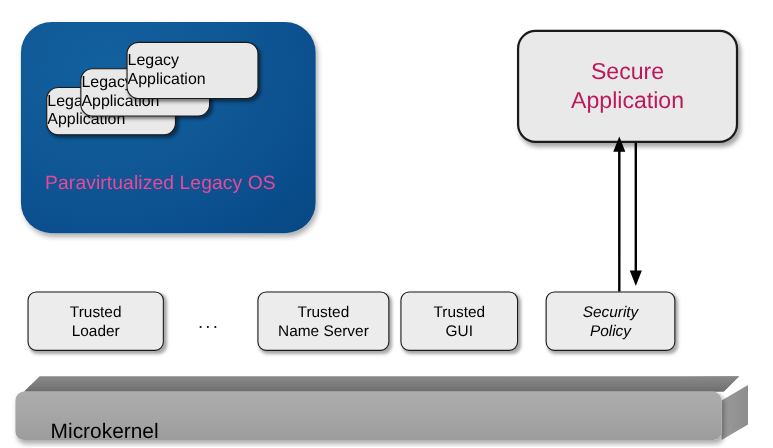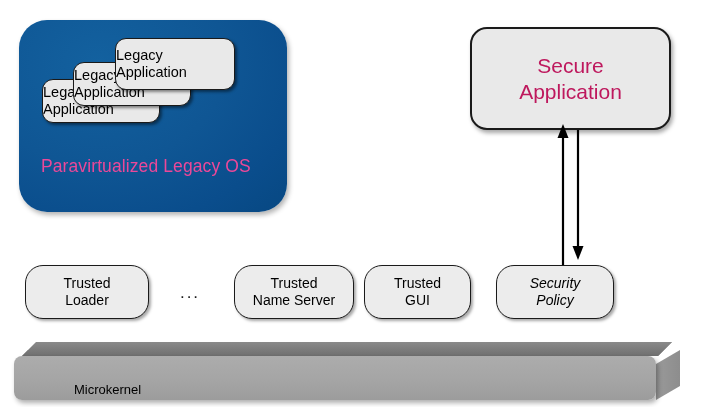"Trusted" .svc-box { border-radius: 18px -> 8px }
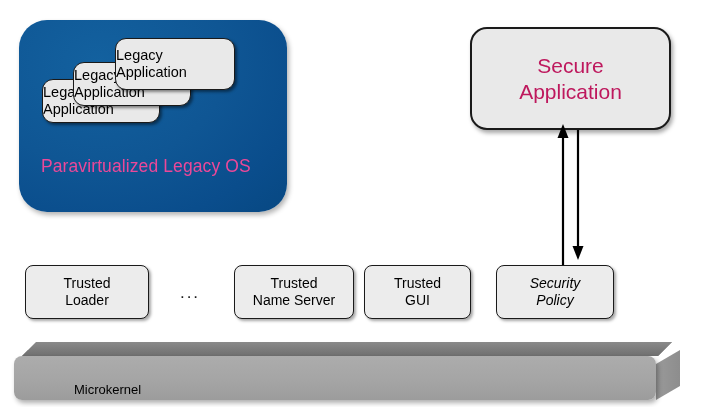"Microkernel" .kernel-label { font-size: 13px -> 19px; margin-left: 28px -> none }
